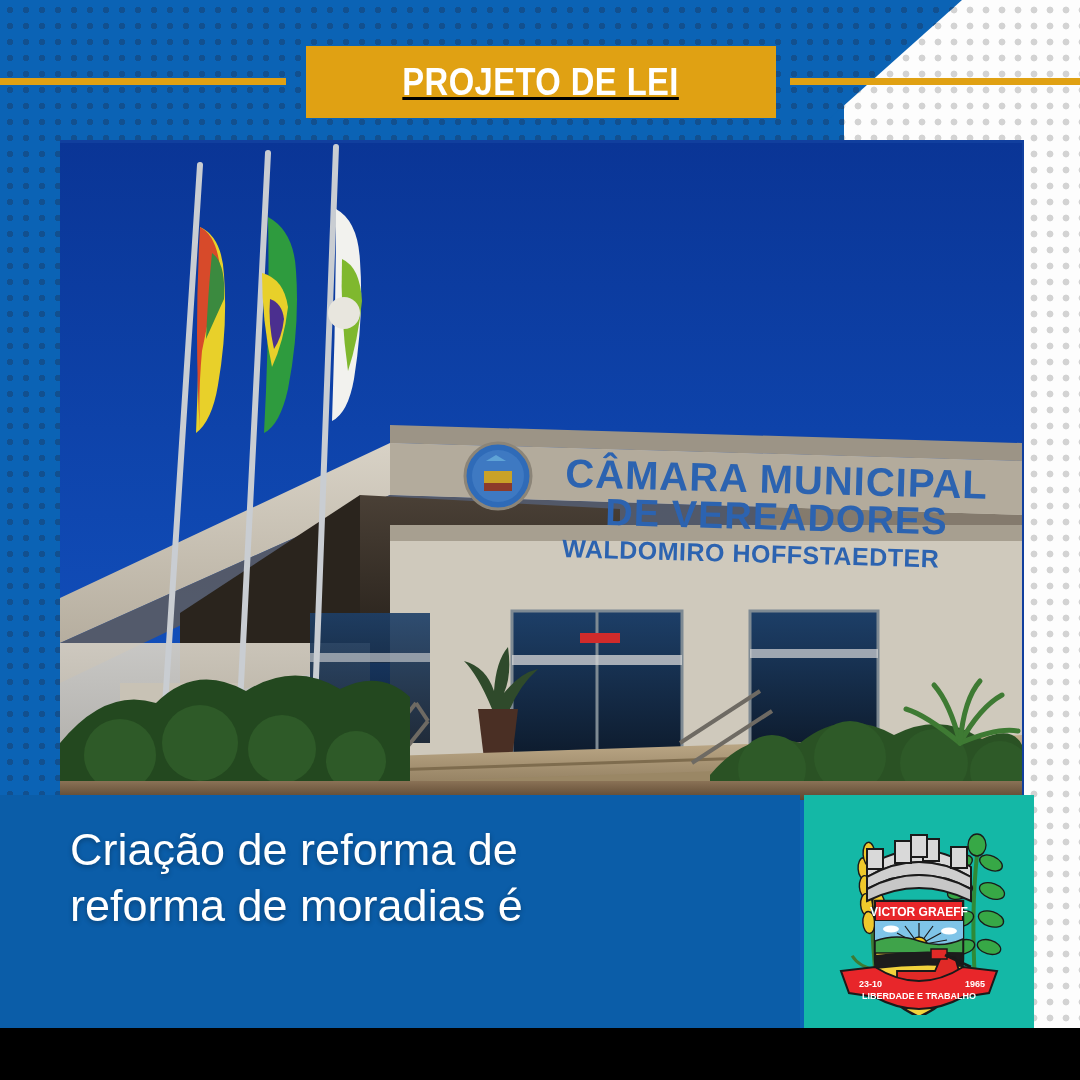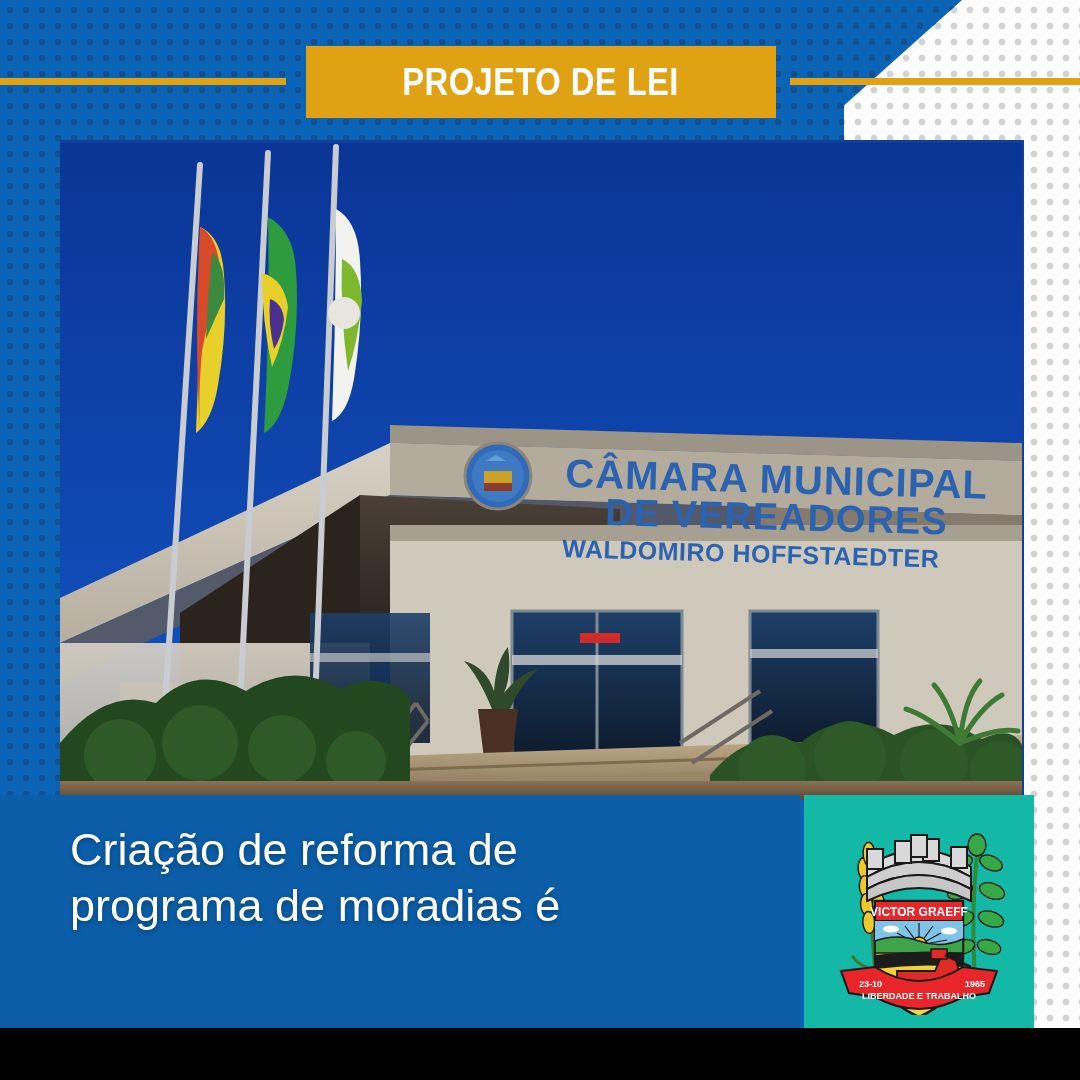"PROJETO DE LEI" .banner { text-decoration: none -> underline }
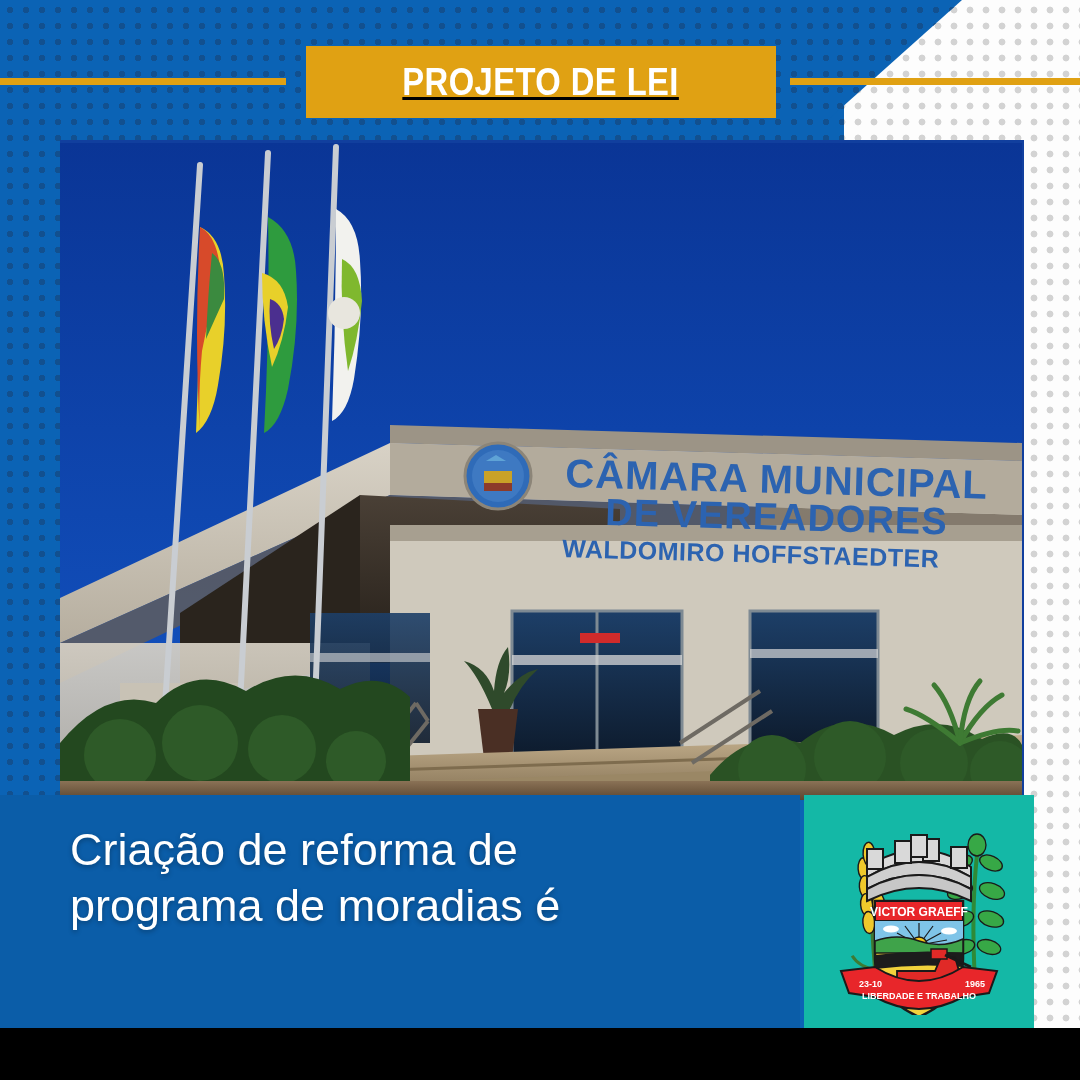"programa de moradias é" div { text: programa -> reforma }
